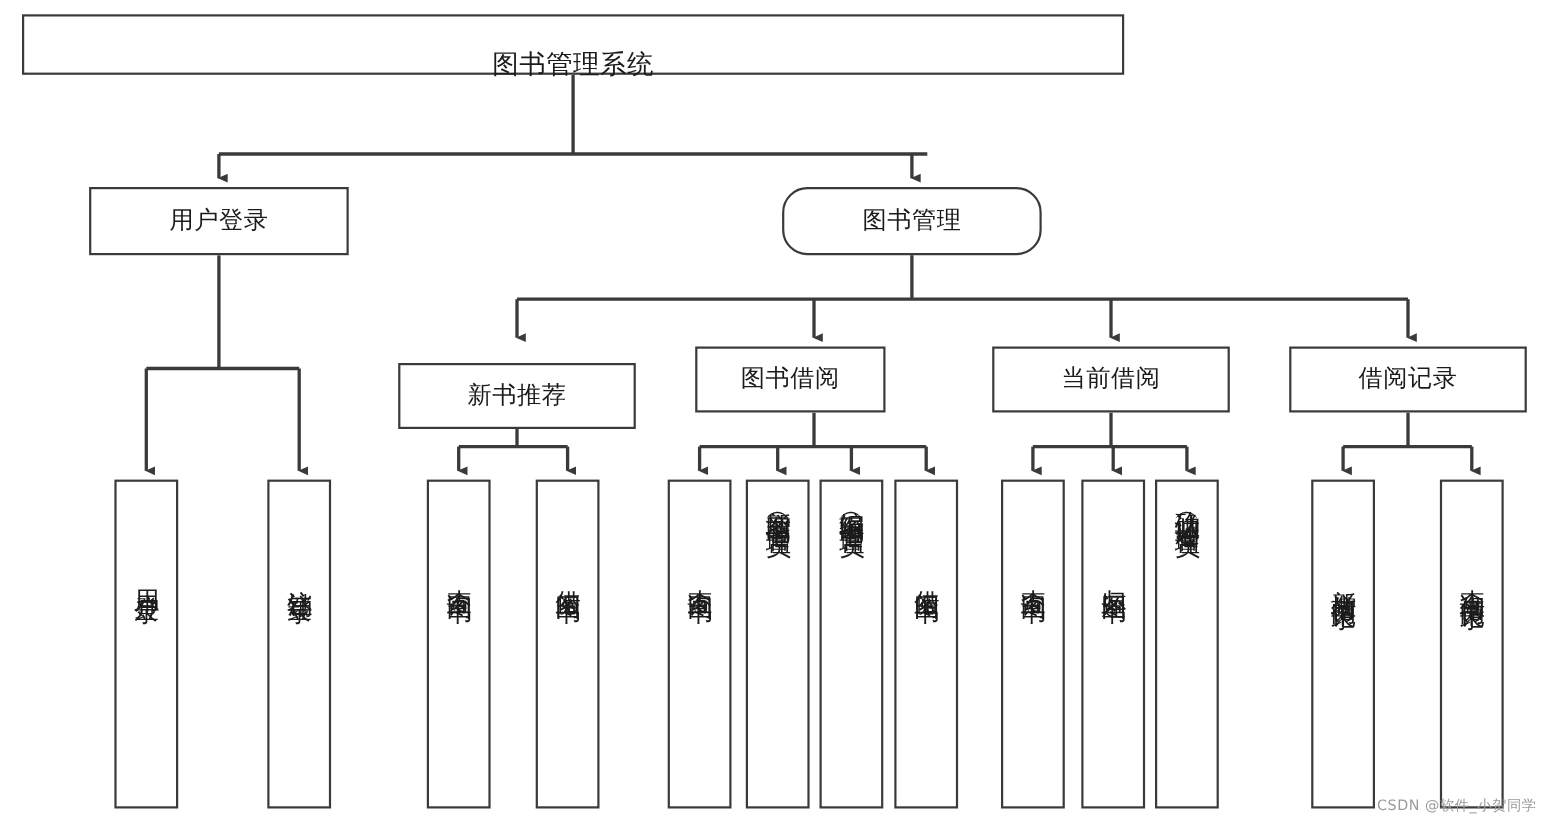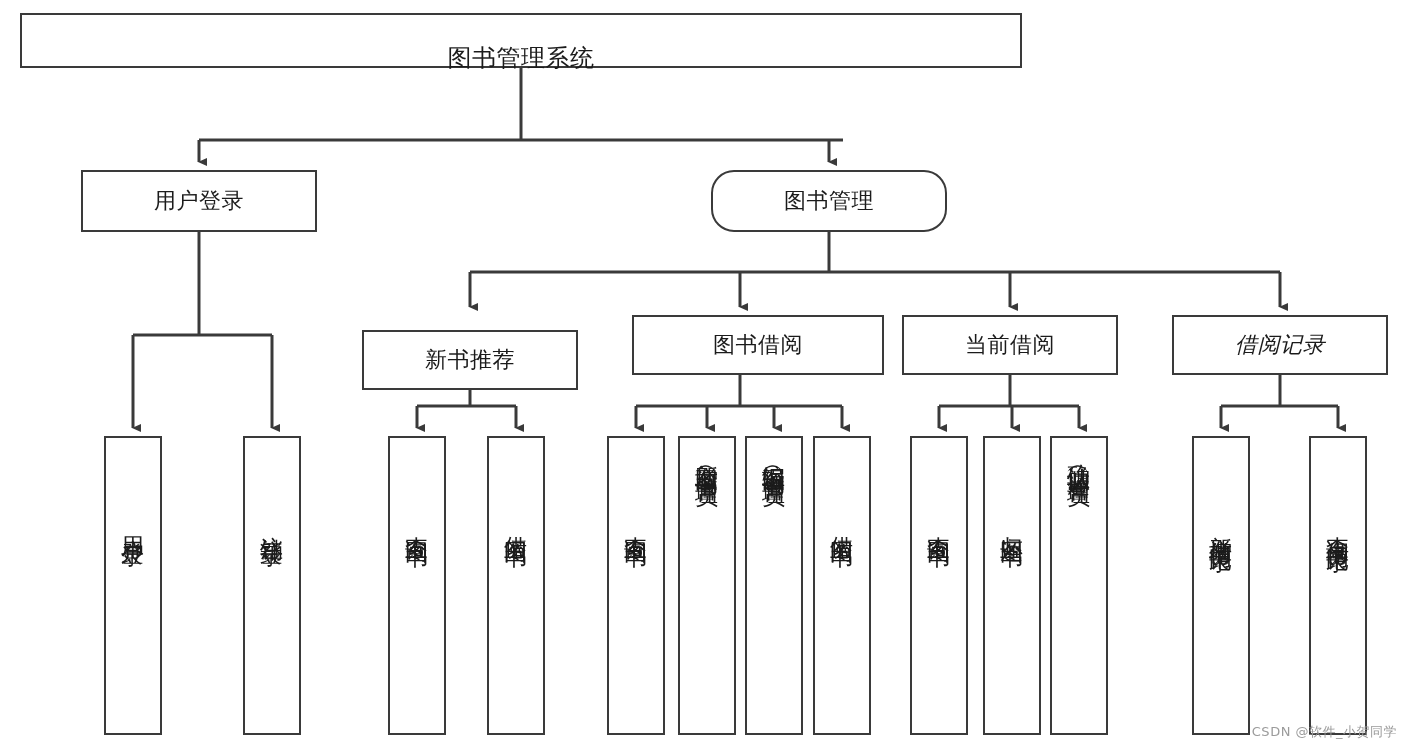"图书借阅" div.node { width: 252px -> 173px }
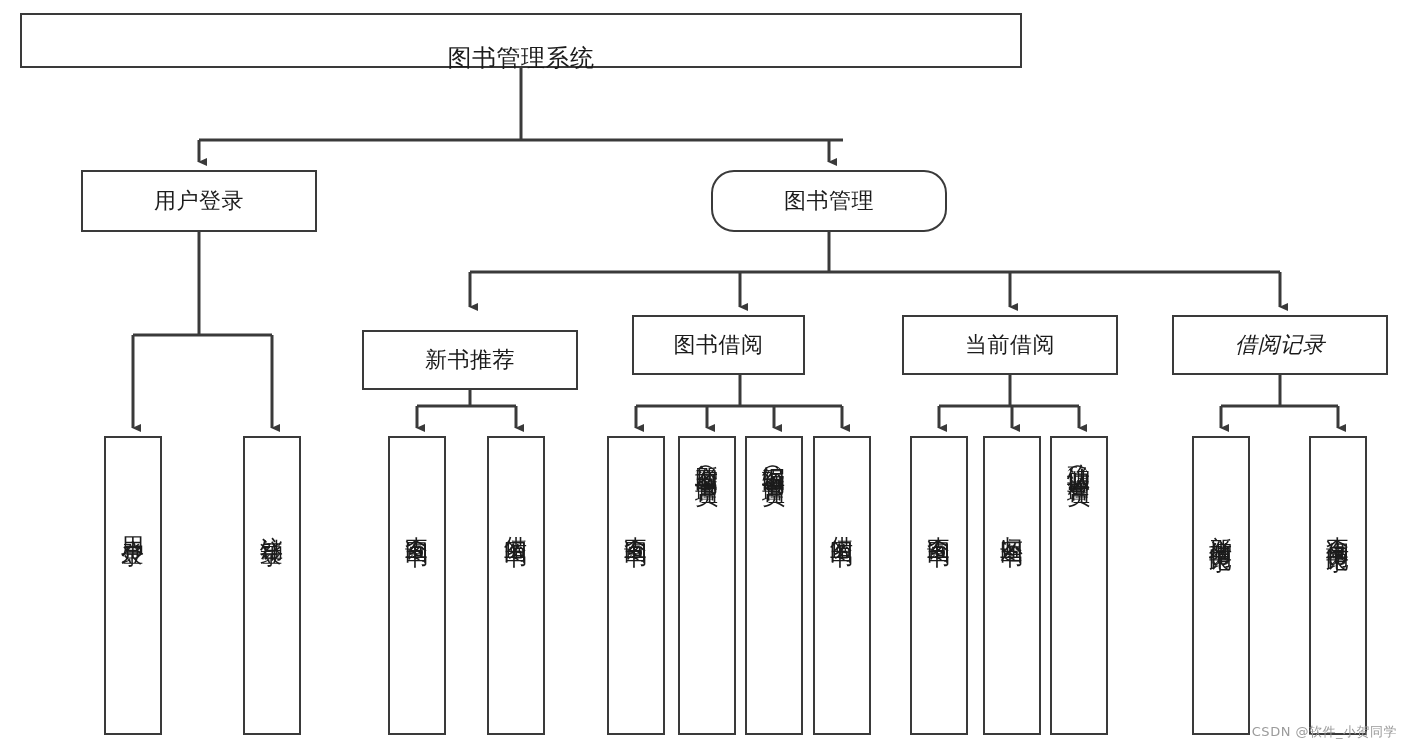"借阅记录" div.node { font-style: italic -> none }
